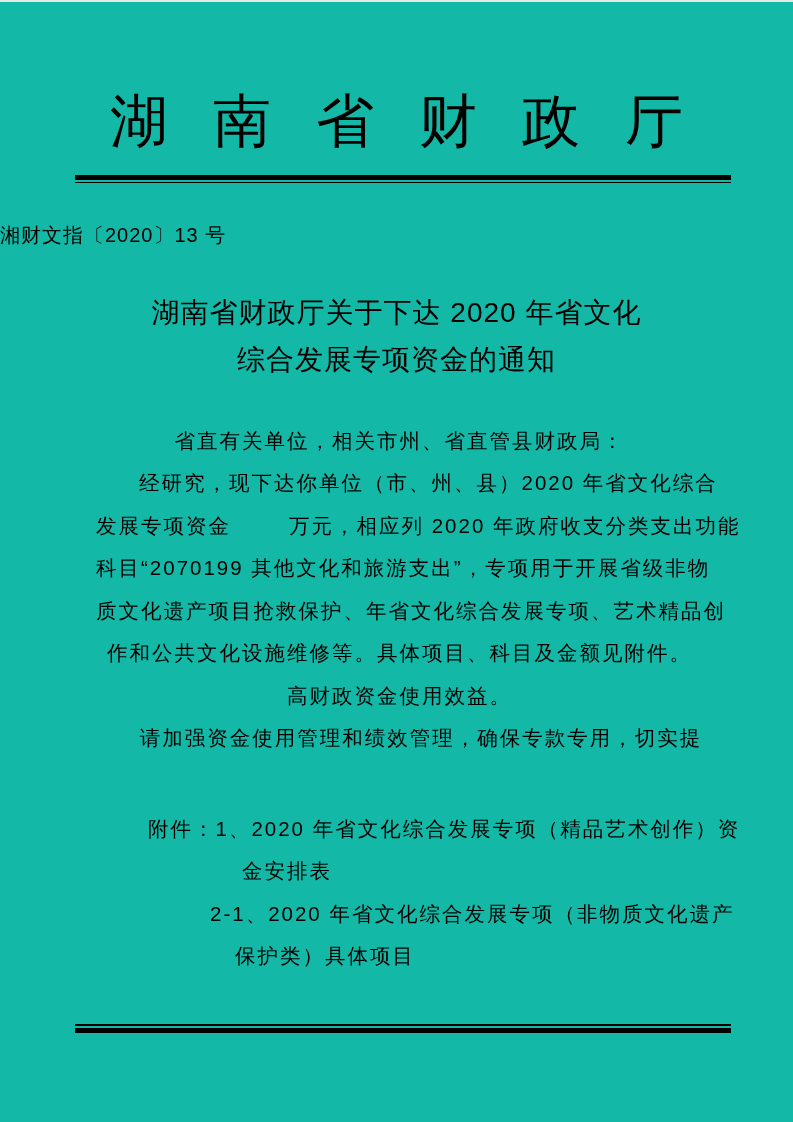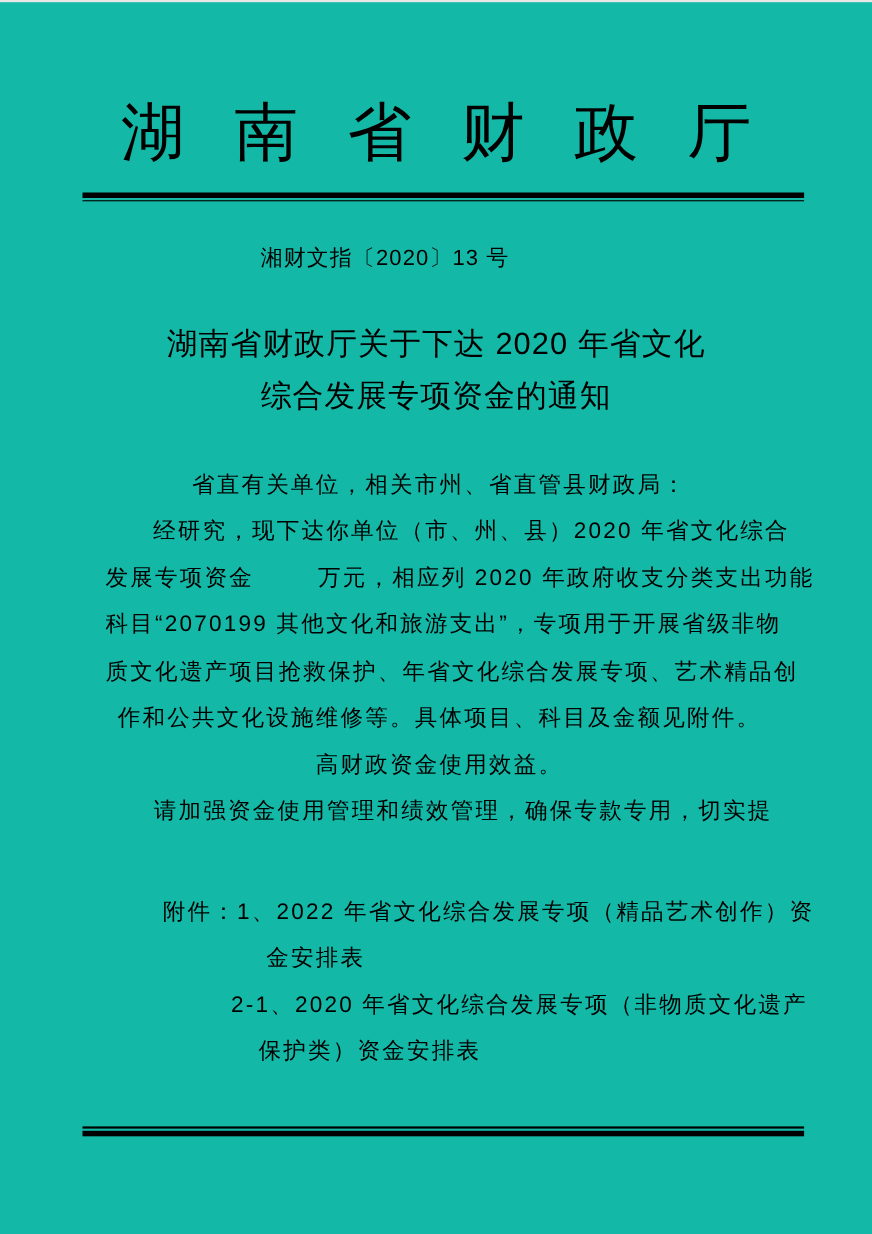"湘财文指〔2020〕13 号" .doc-number { text-align: center -> left }
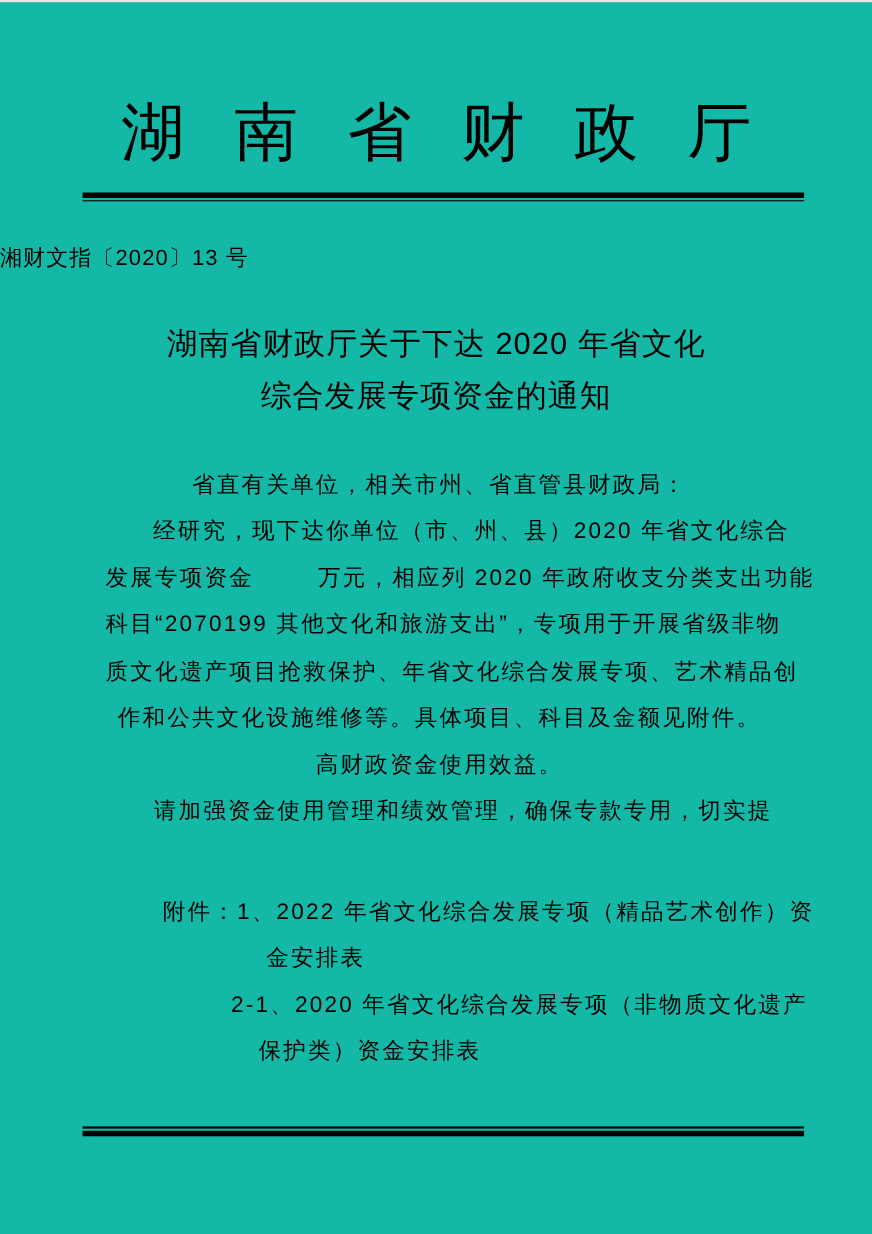"附件：1、2022 年省文化综合发展专项（精品艺术创作）资" div.bline { text: 2022 -> 2020 }
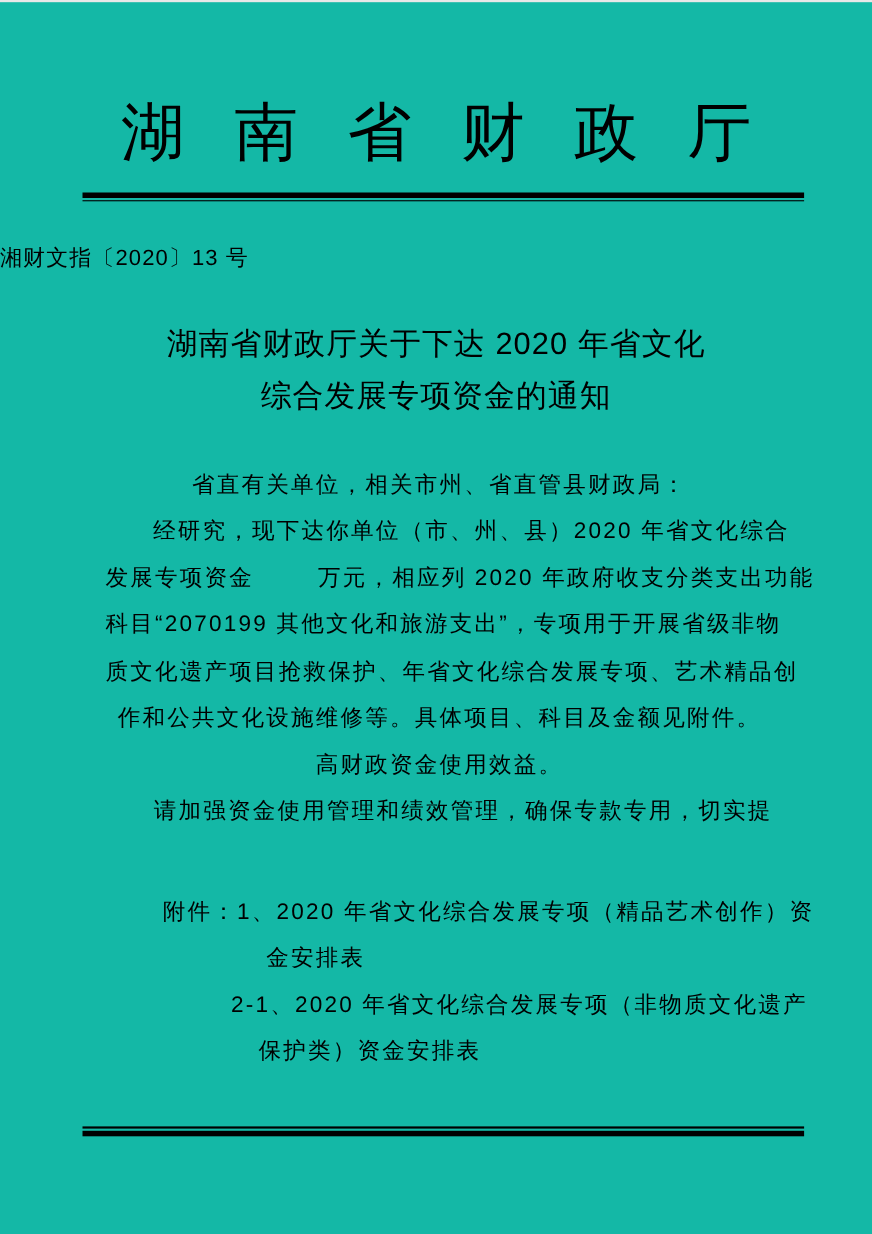"保护类）资金安排表" div.bline { text: 资金安排表 -> 具体项目 }
